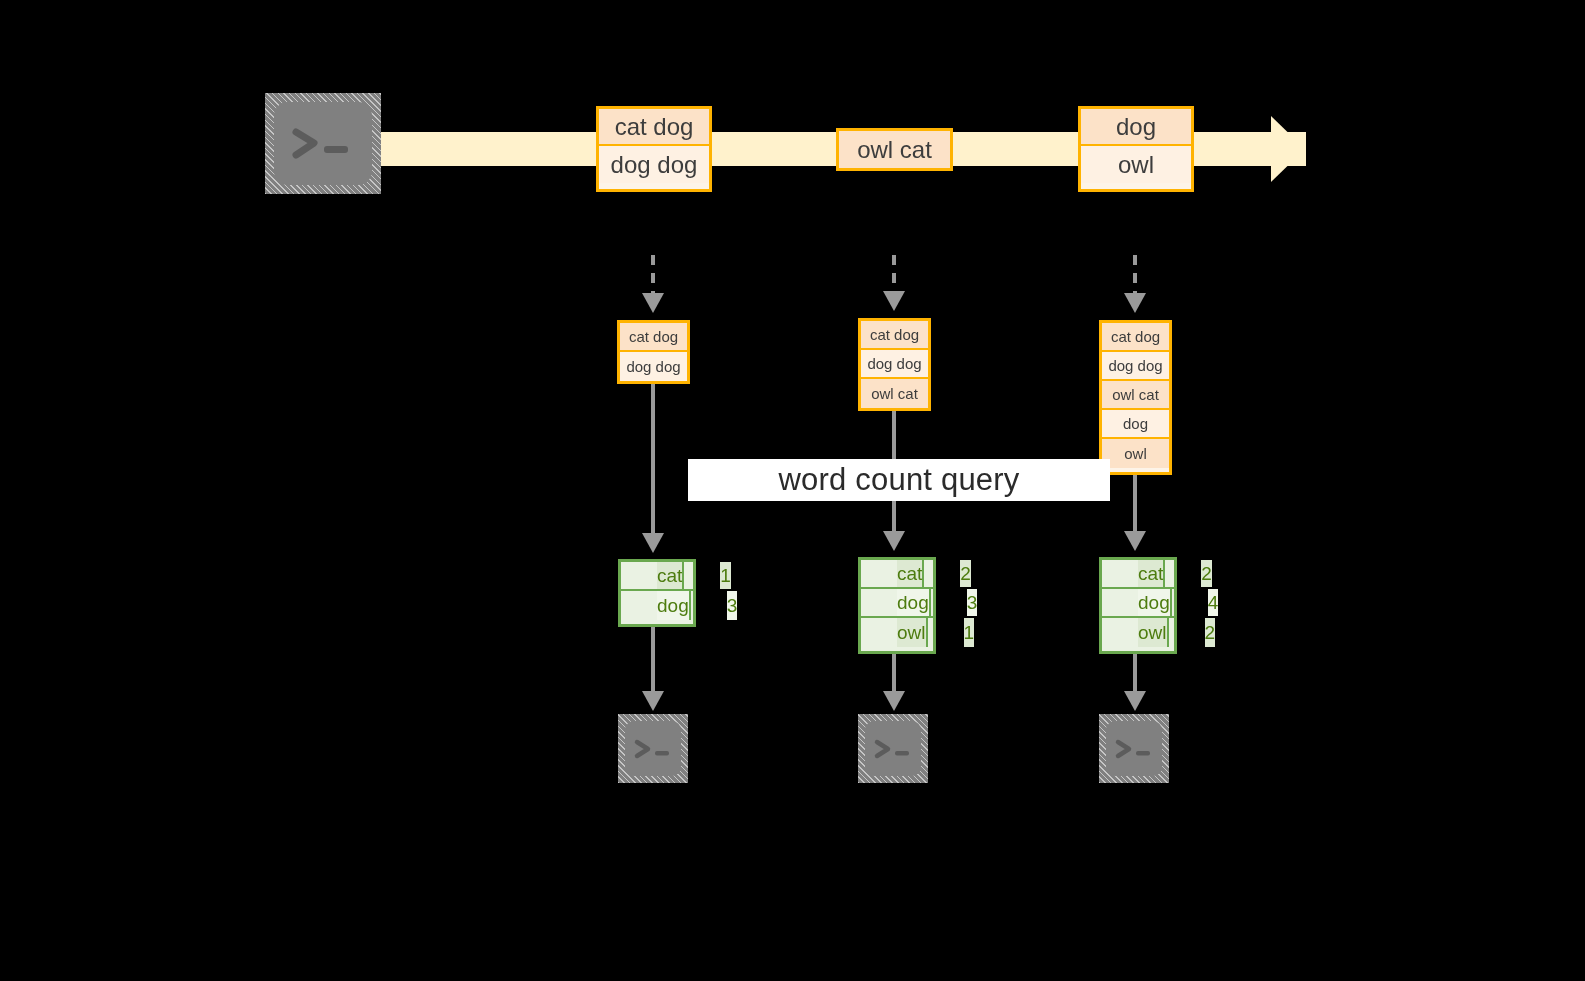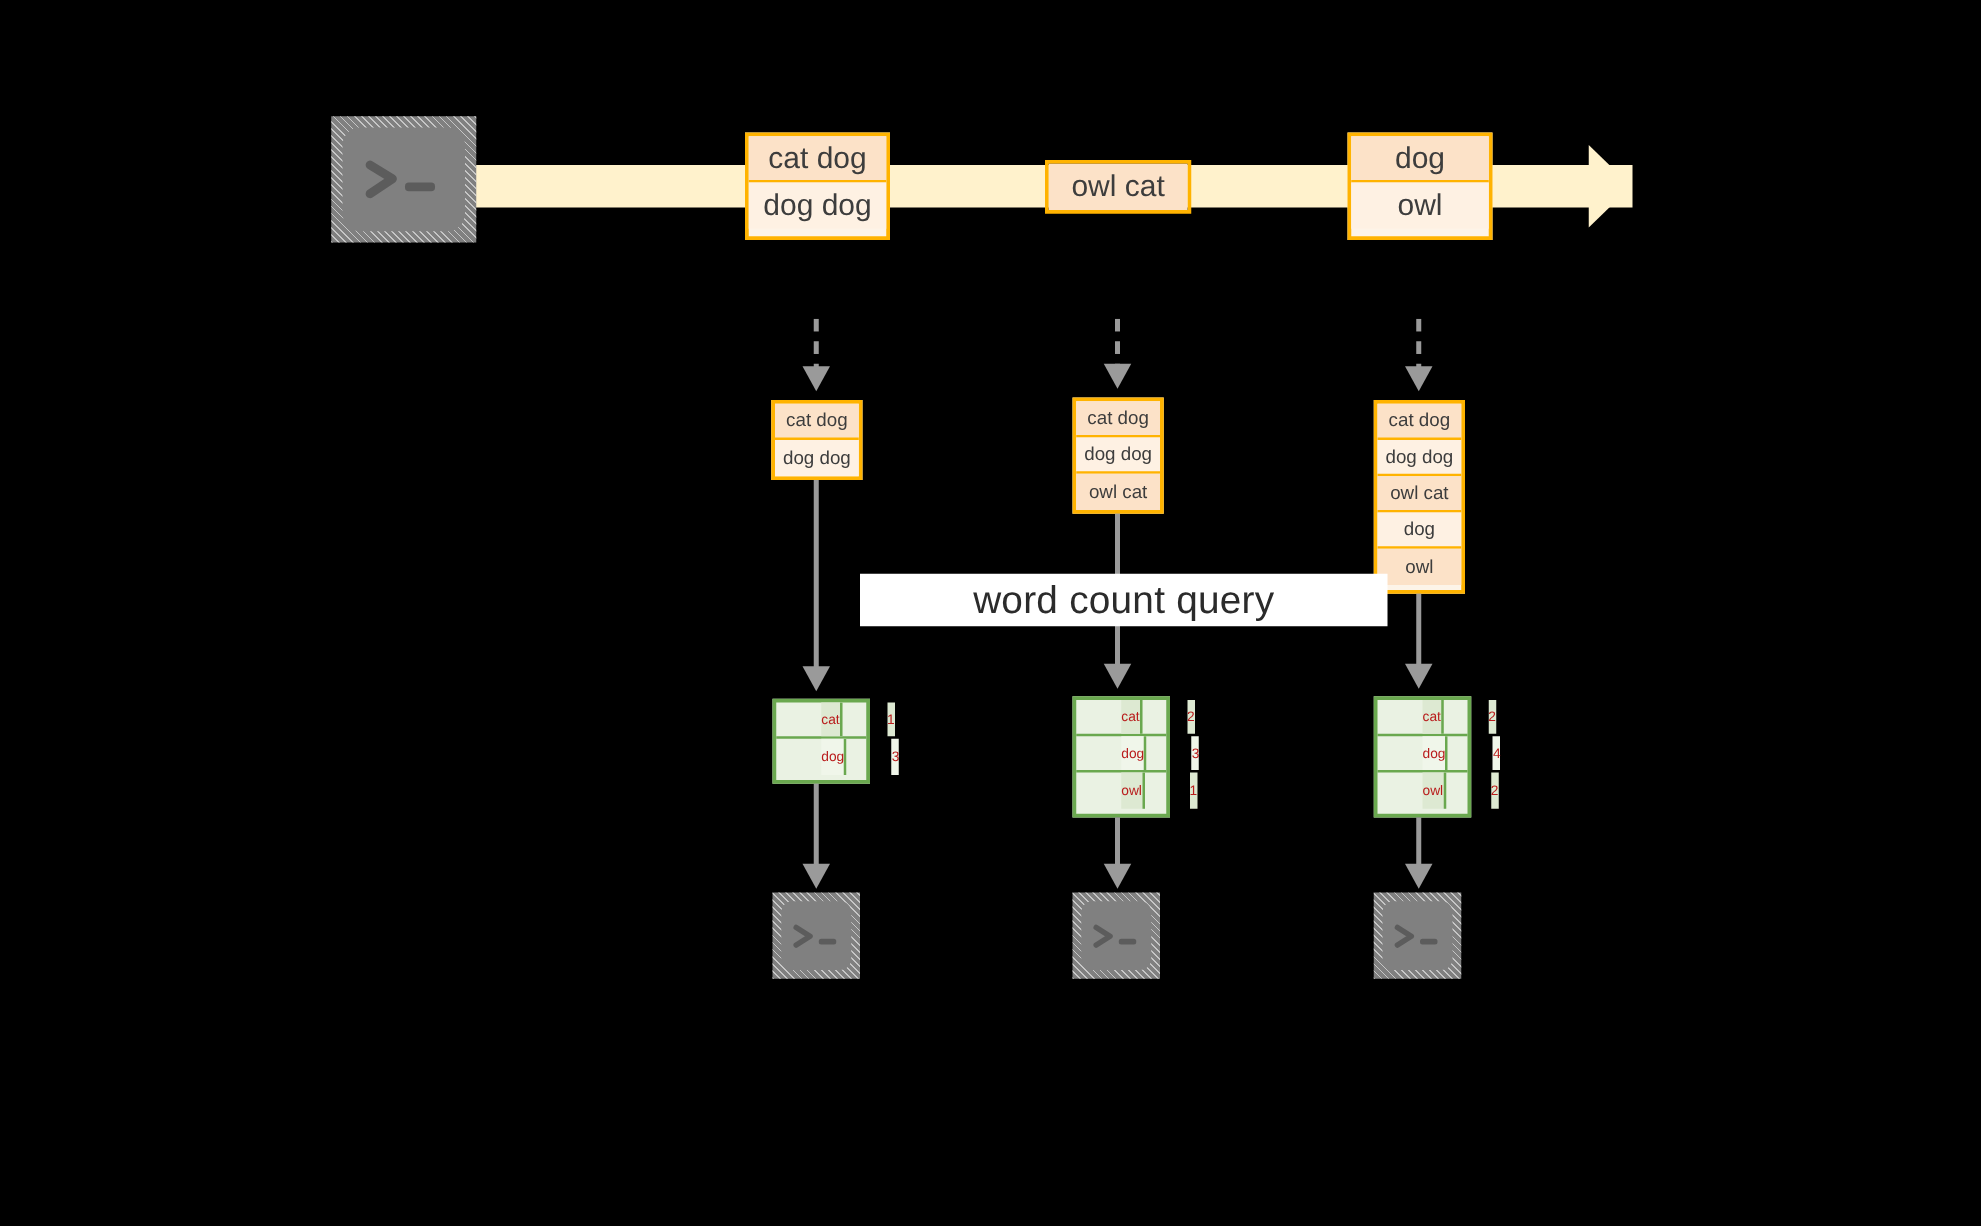"cat" .gtable .tcell { color: #b91c1c -> #4d7c0f; font-size: 11px -> 19px }
